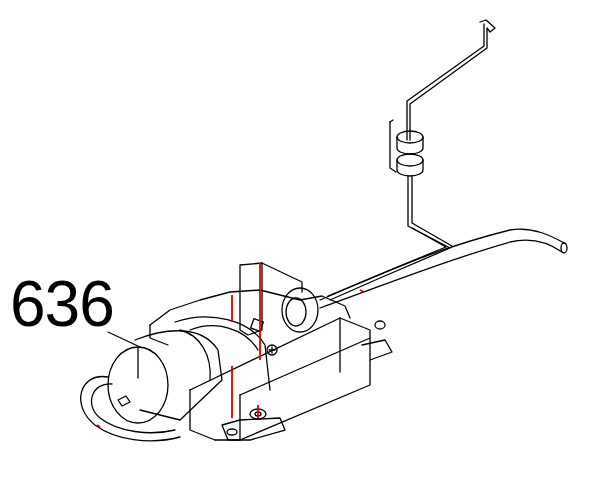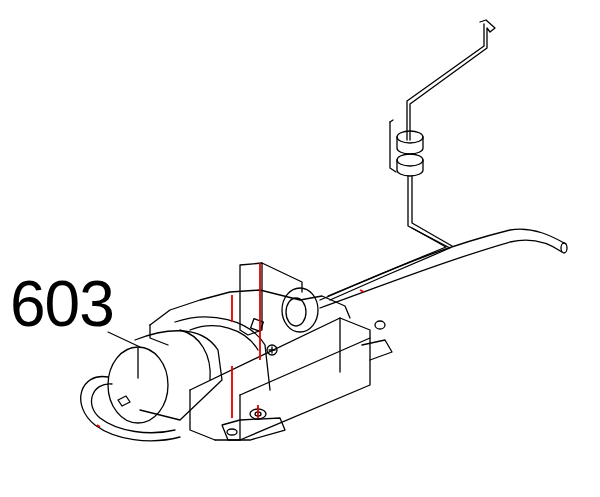"603" div.callout-label { text: 603 -> 636 }
